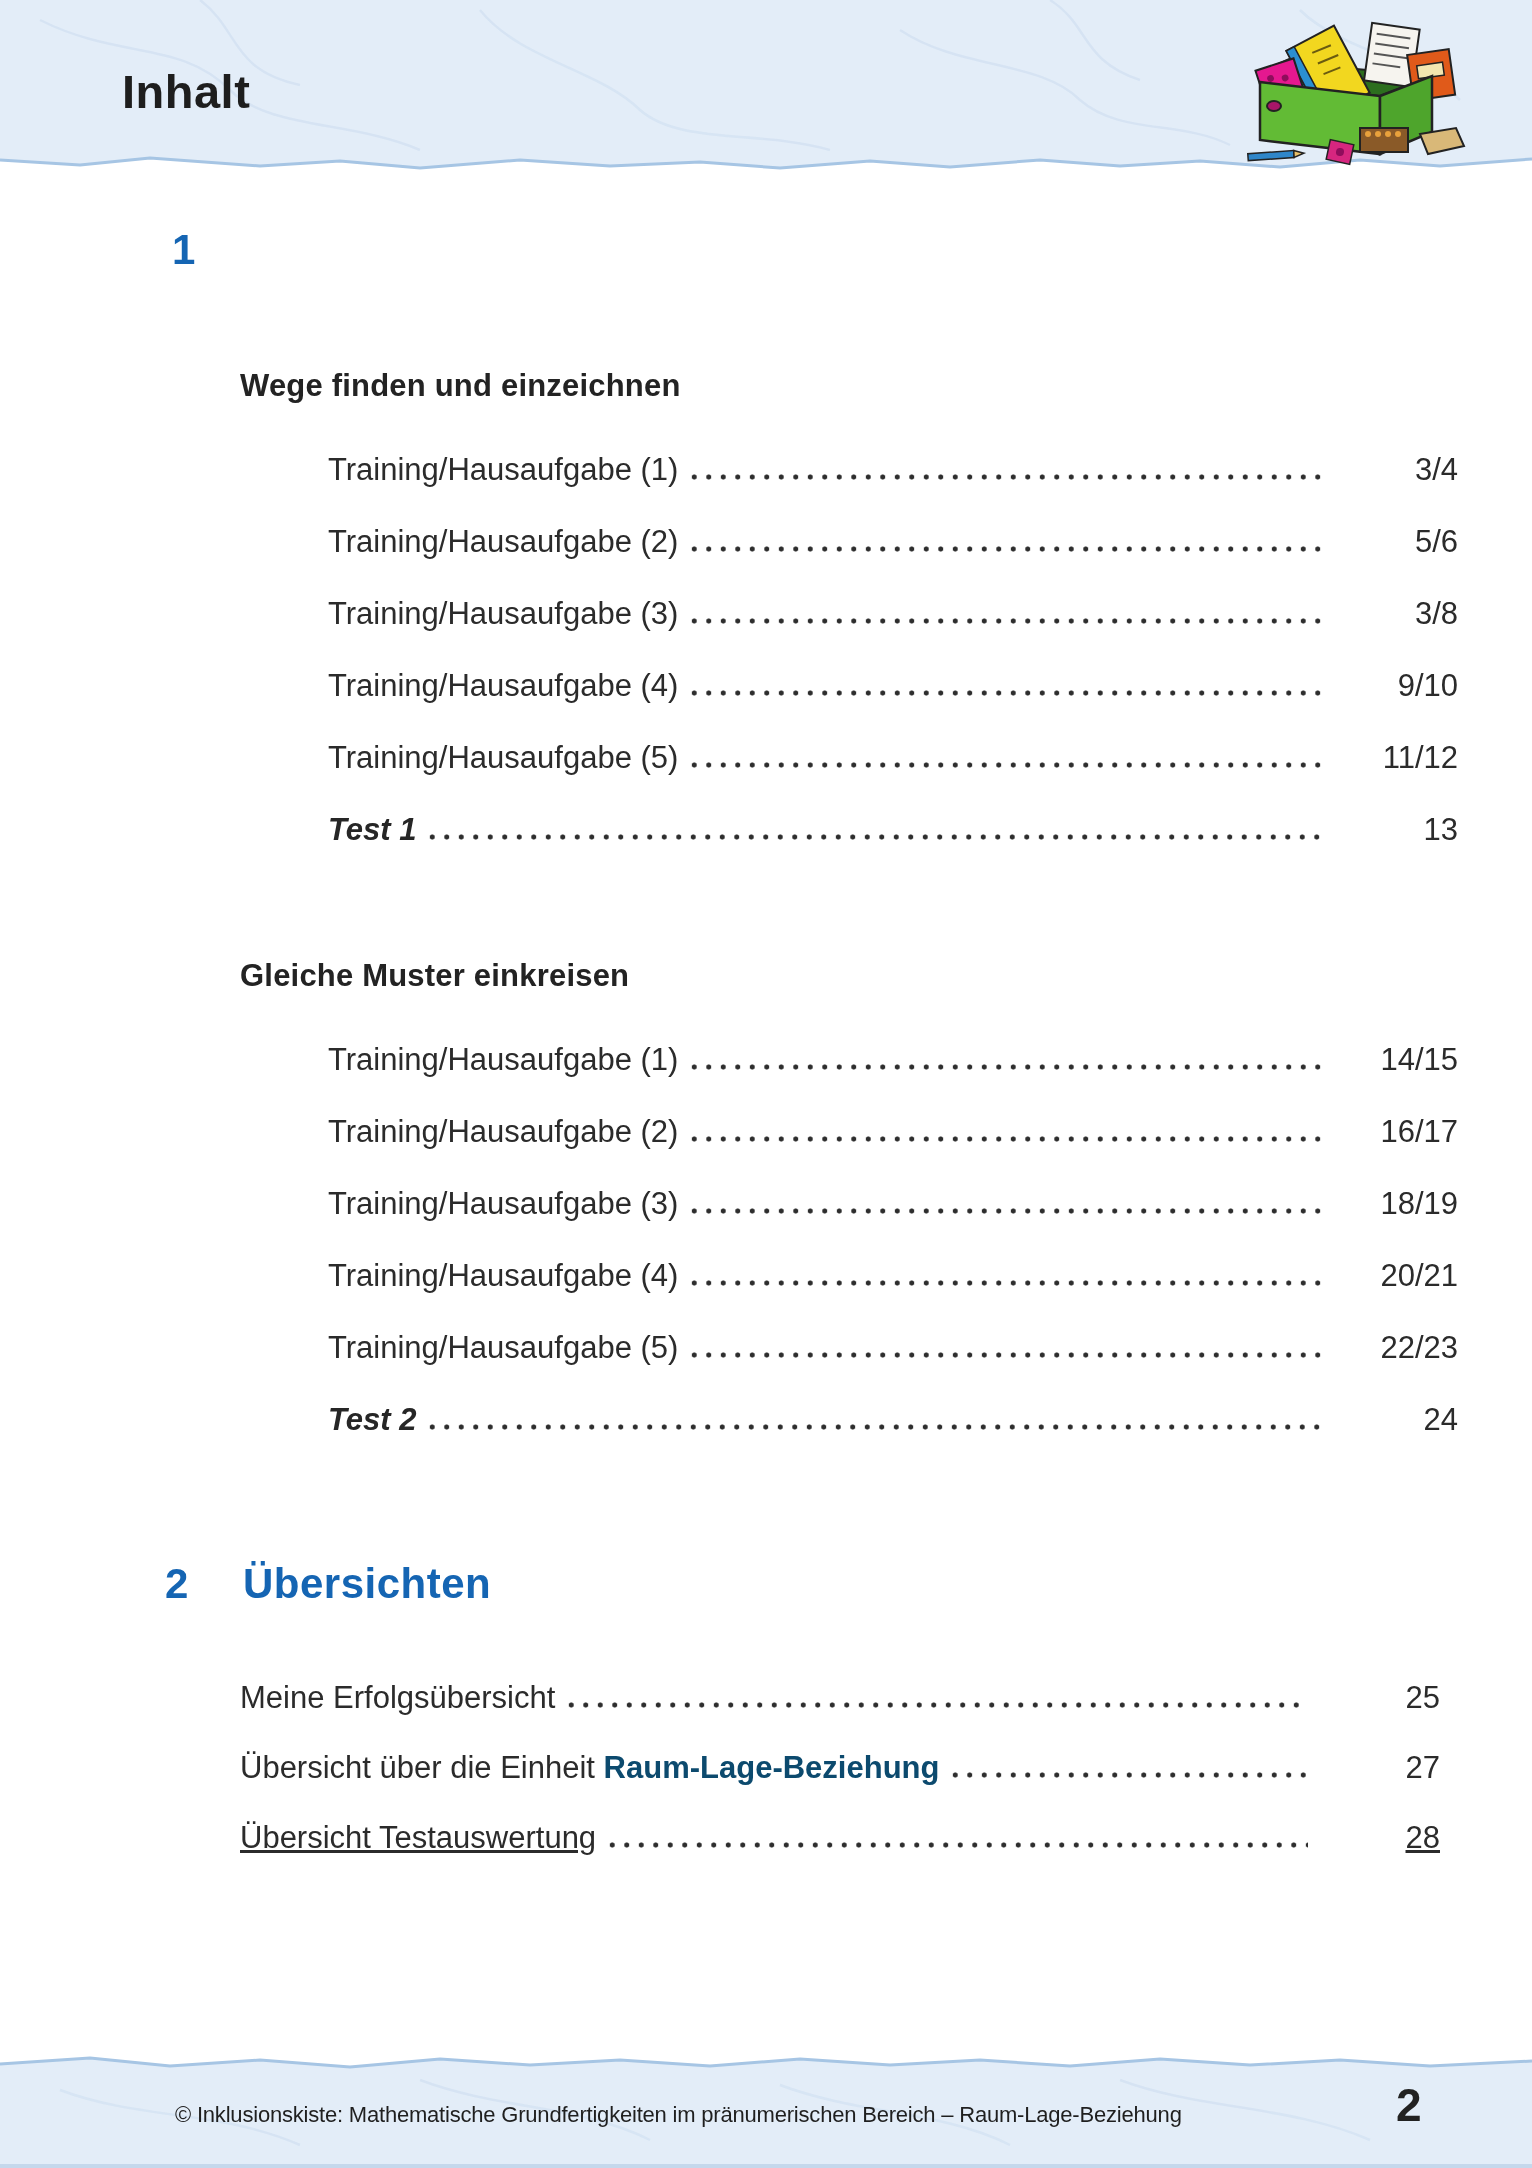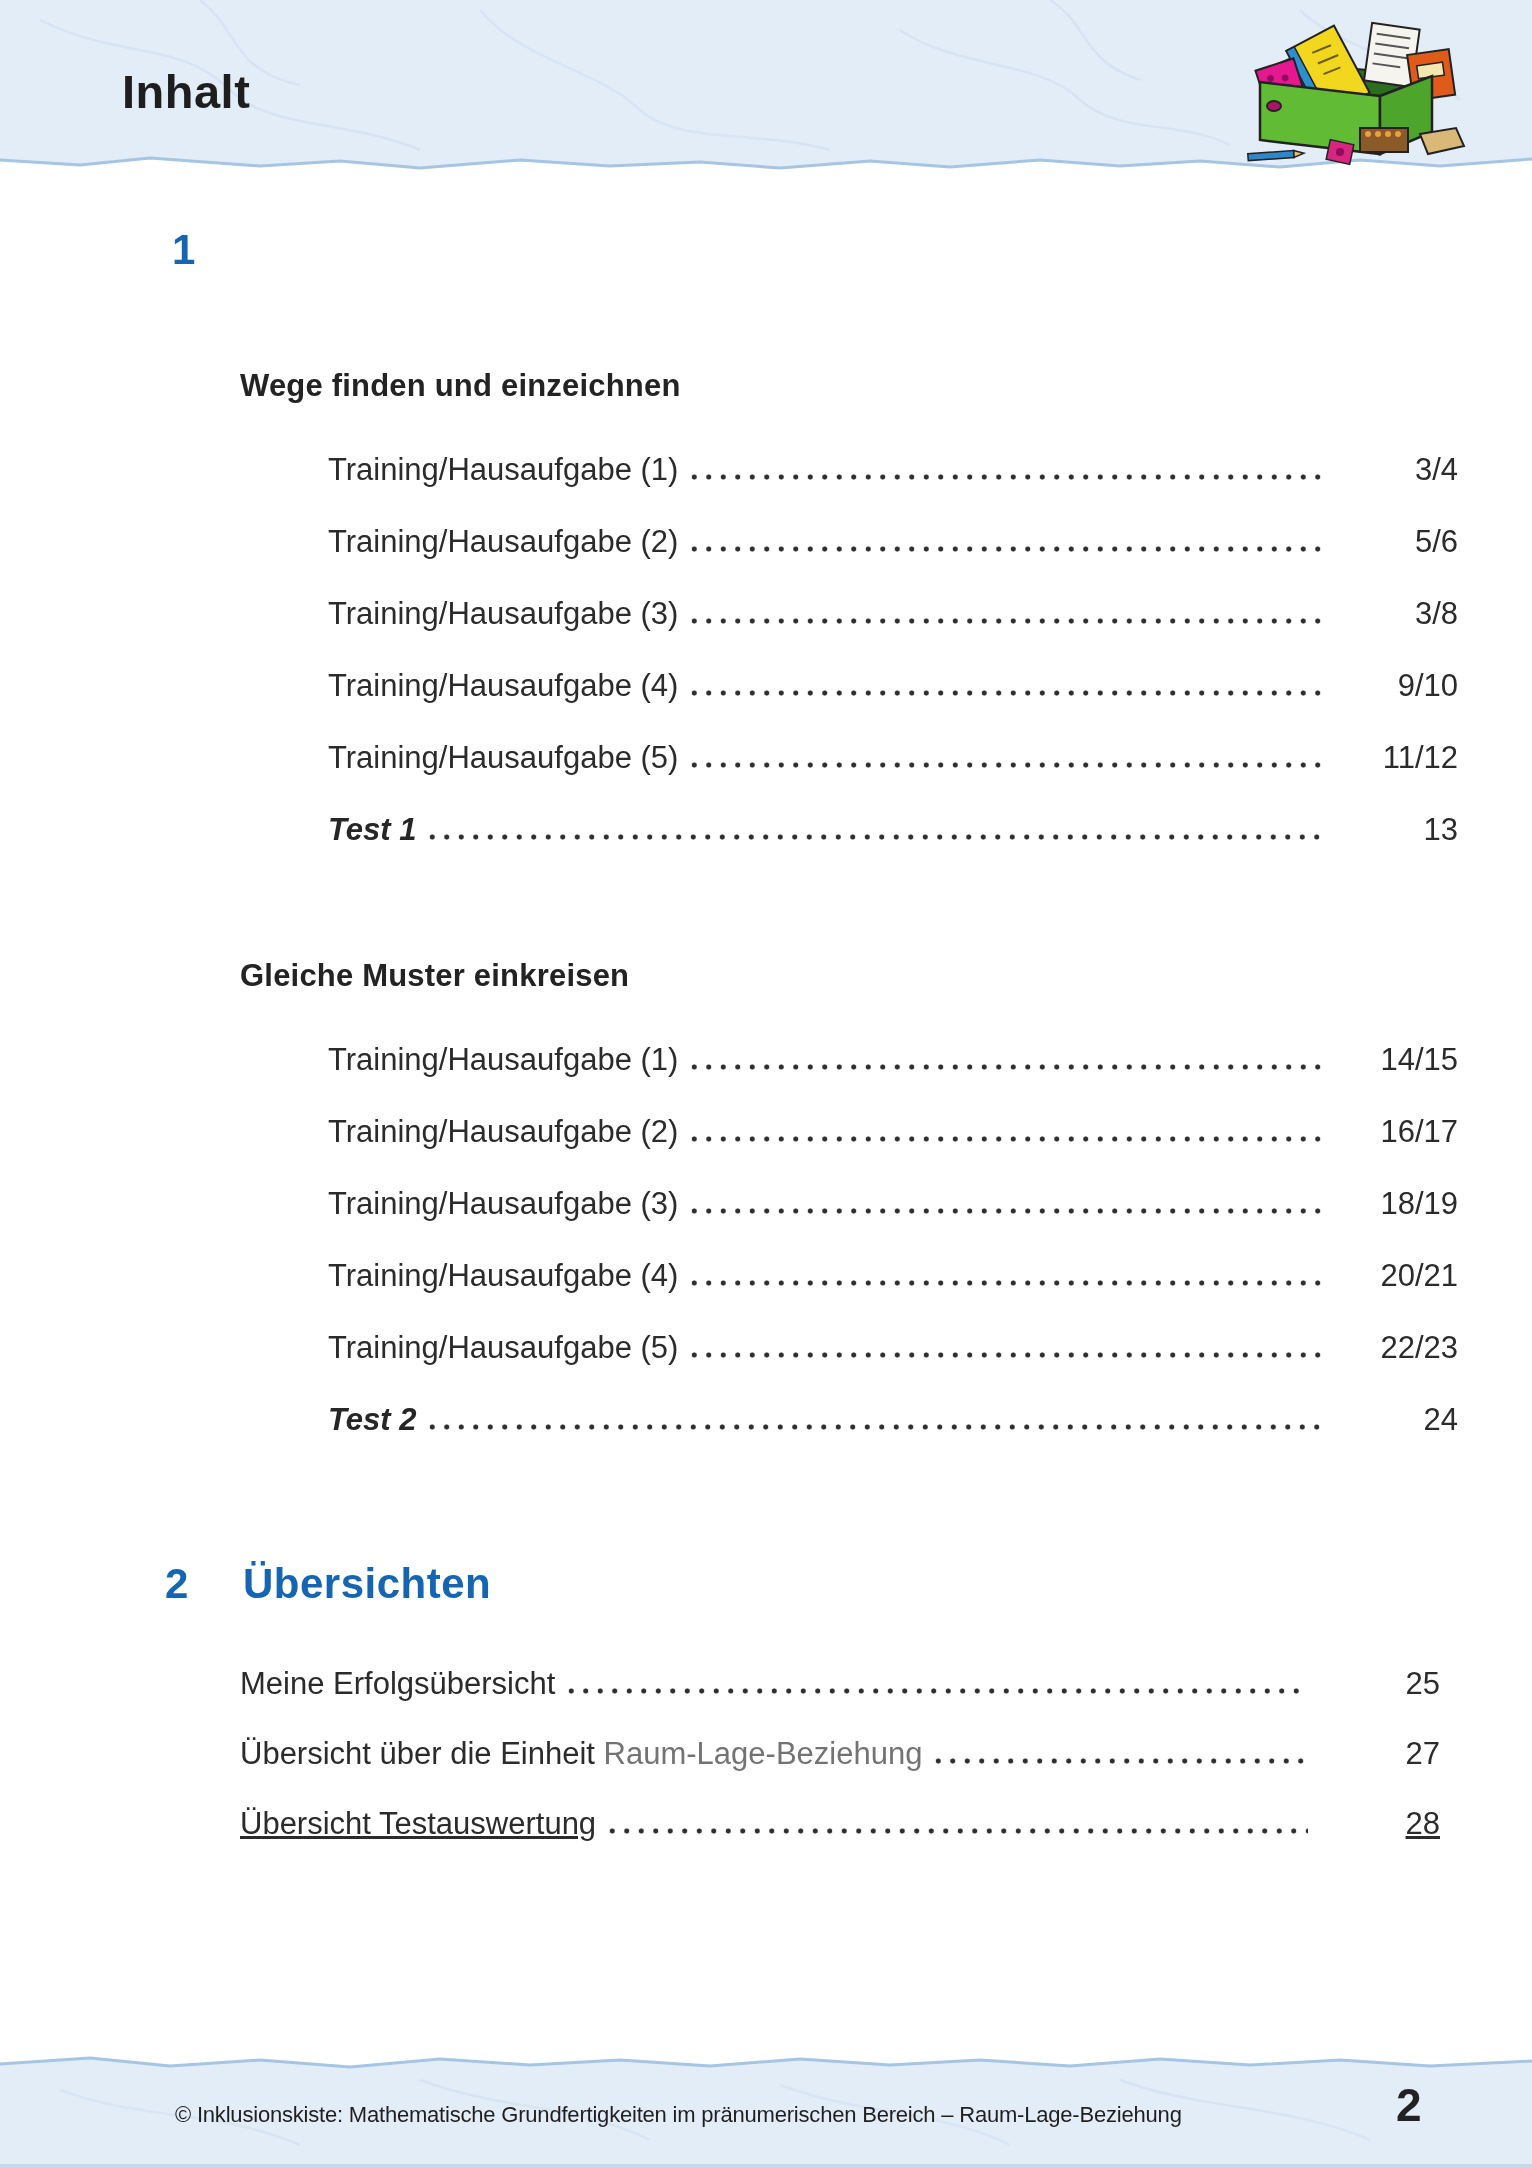"Meine Erfolgsübersicht" .toc-row.flush { margin-top: none -> 14px }
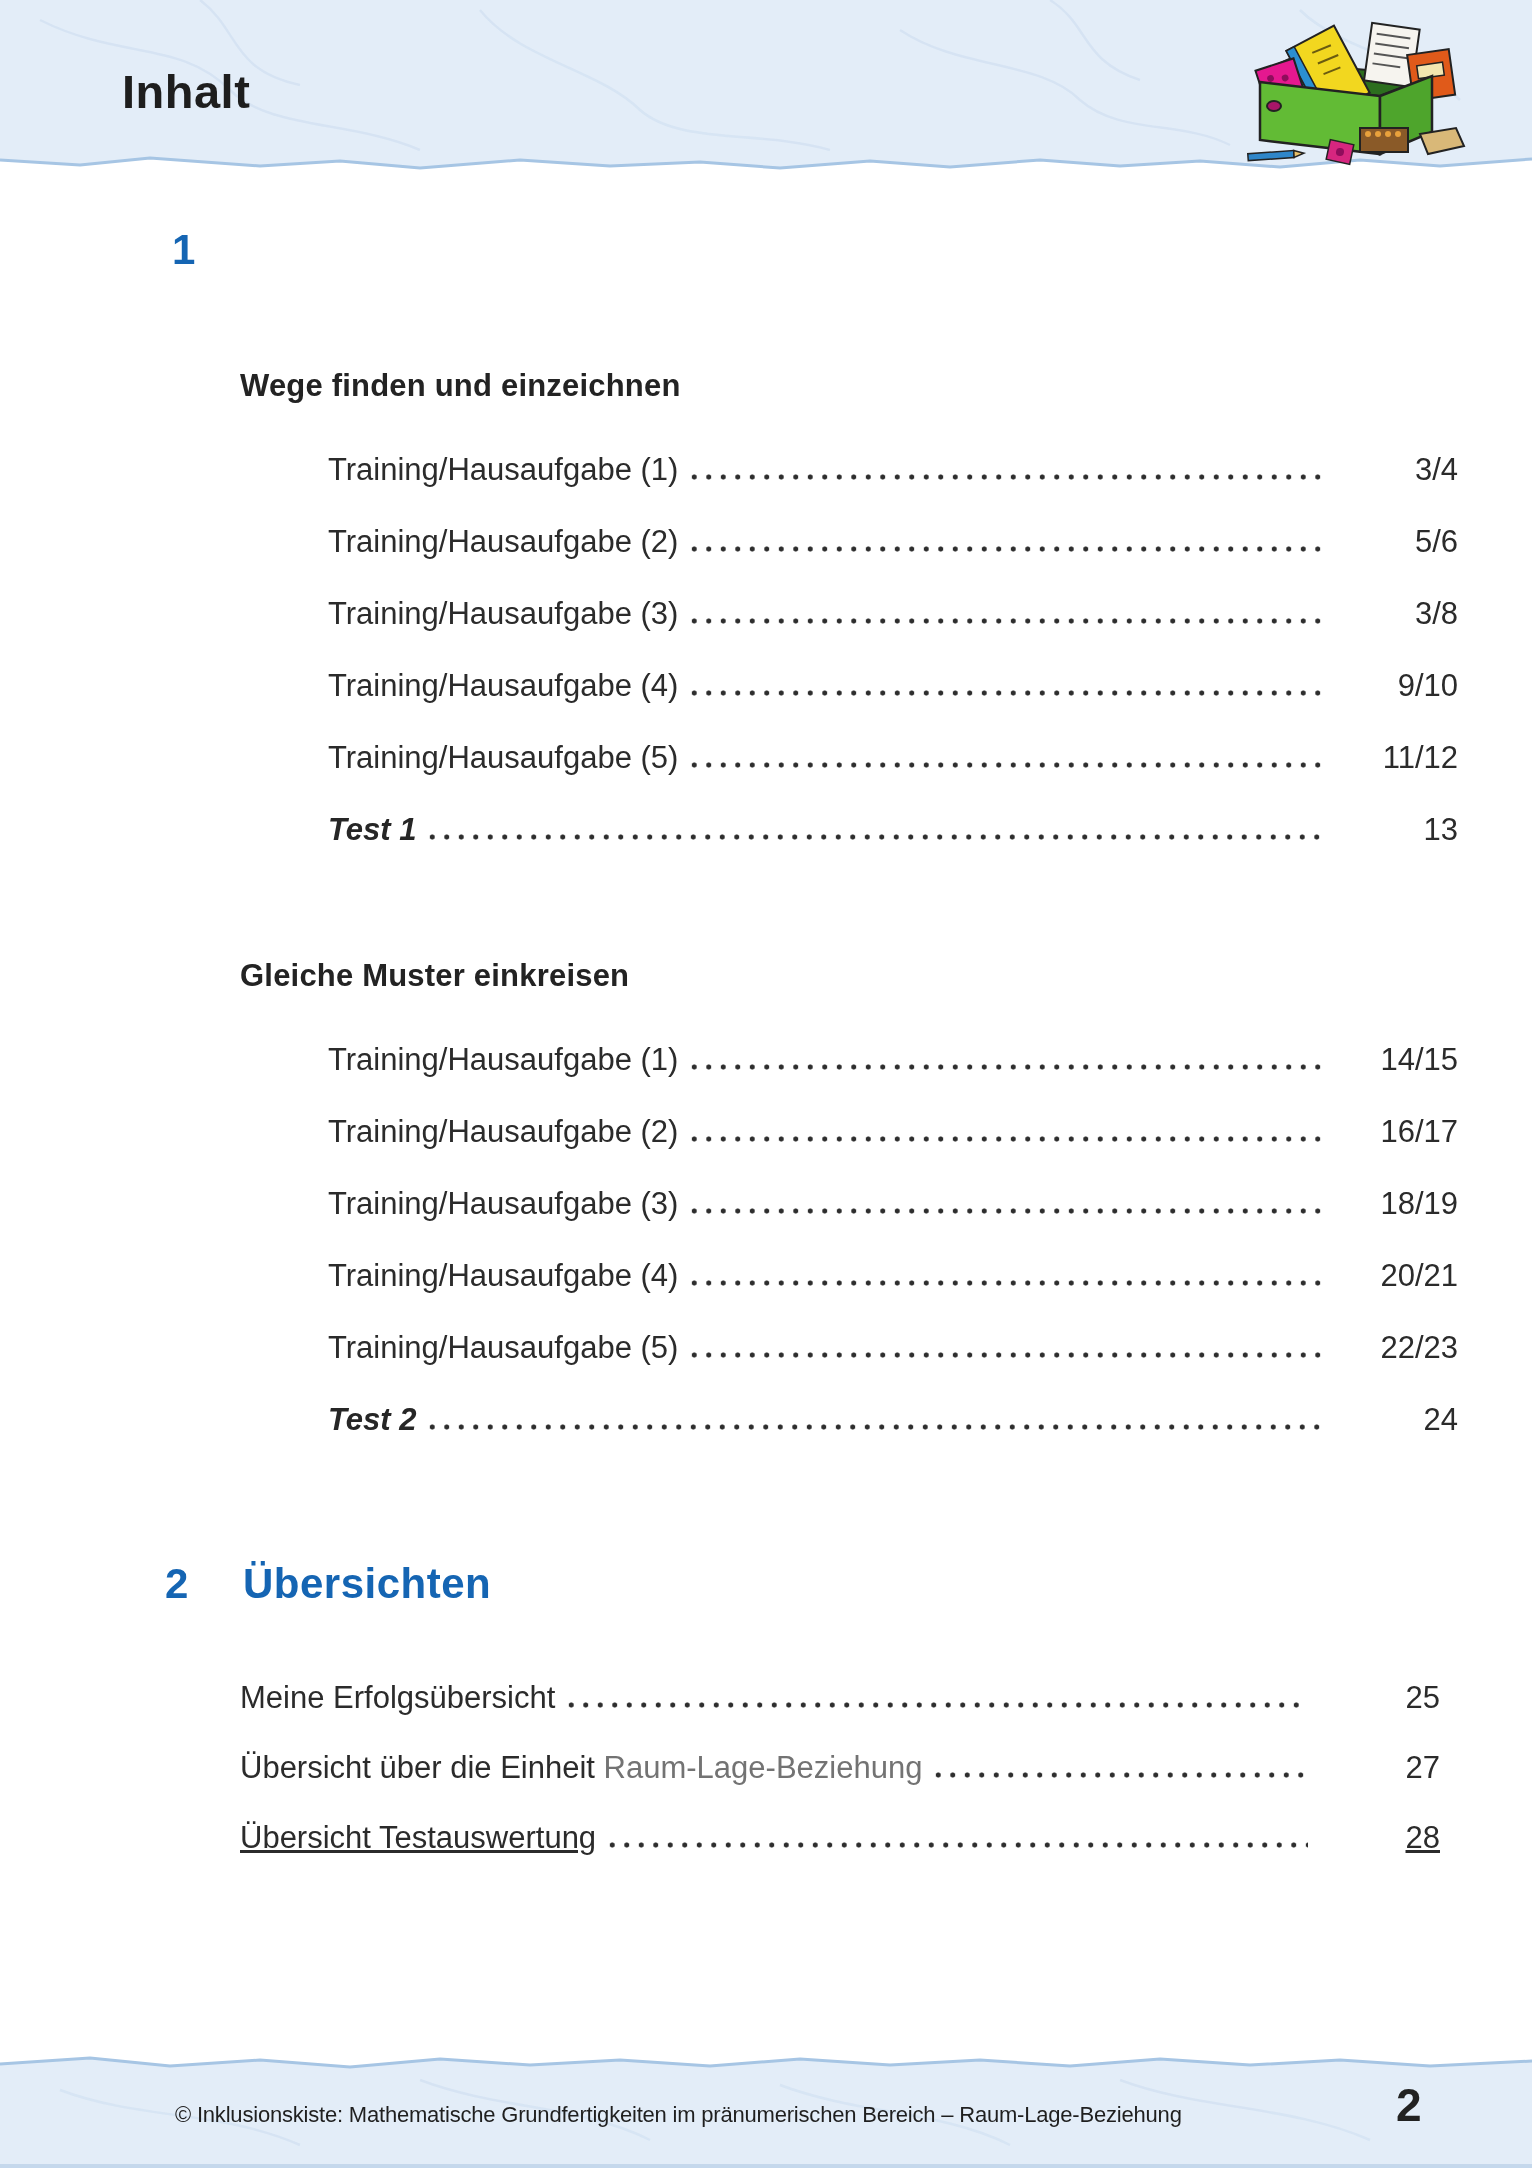"Raum-Lage-Beziehung" .toc-row .lbl b { color: #737373 -> #0c4a6e; font-weight: 400 -> 700 }
